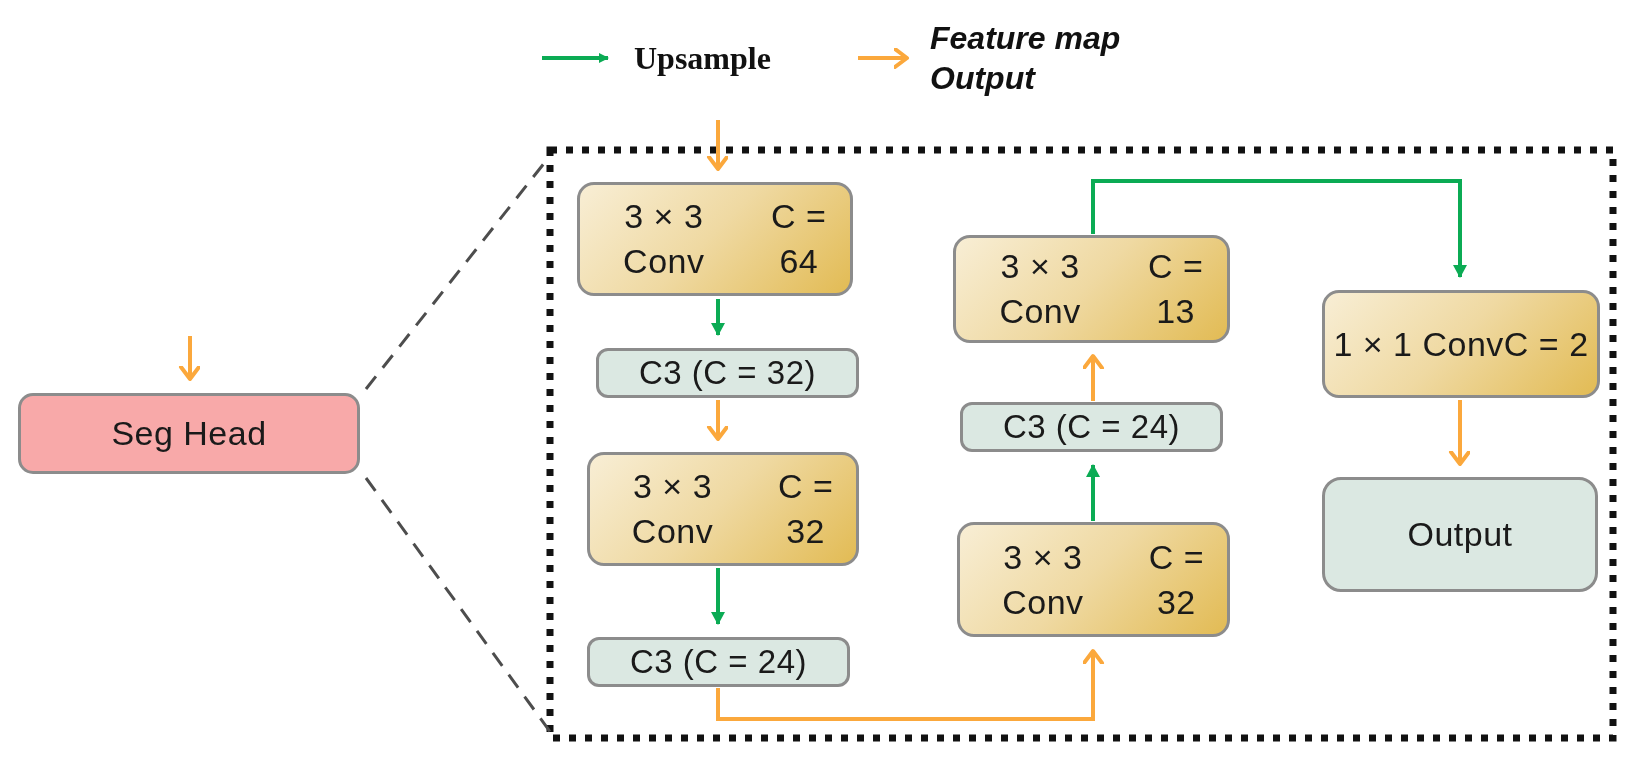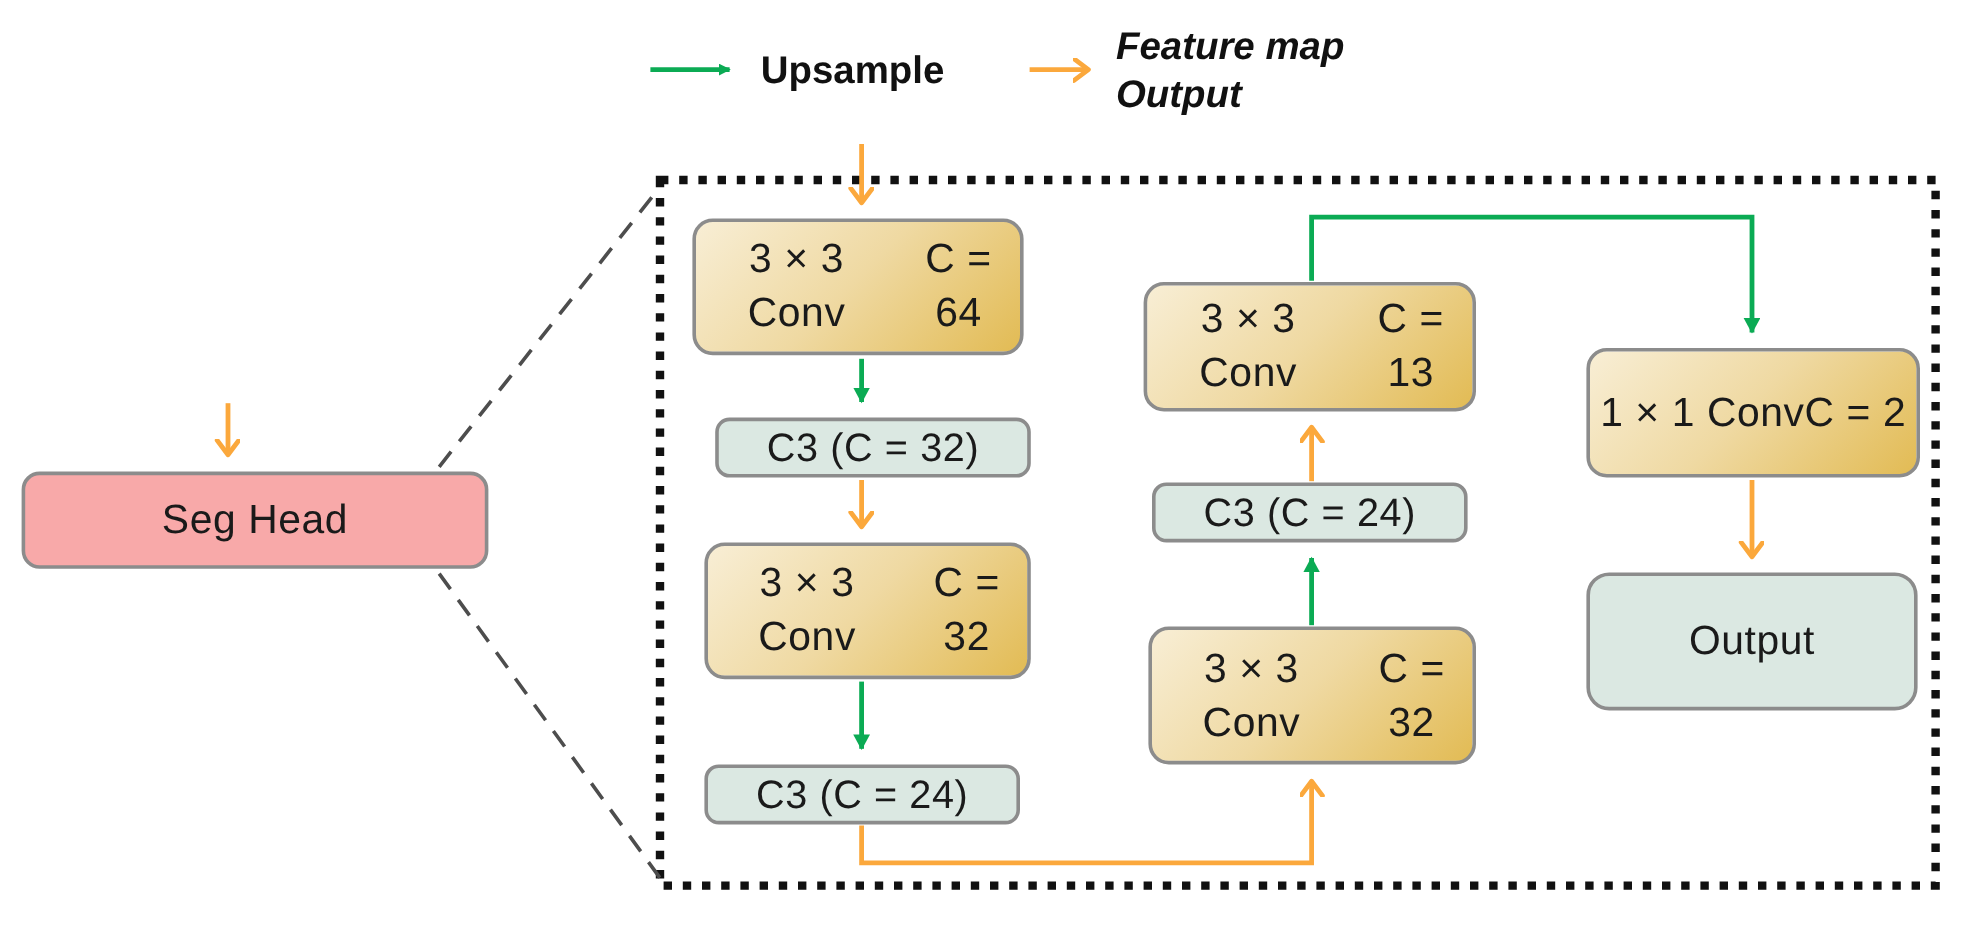"Upsample" span.legend-label { font-family: none -> Liberation Serif, serif }
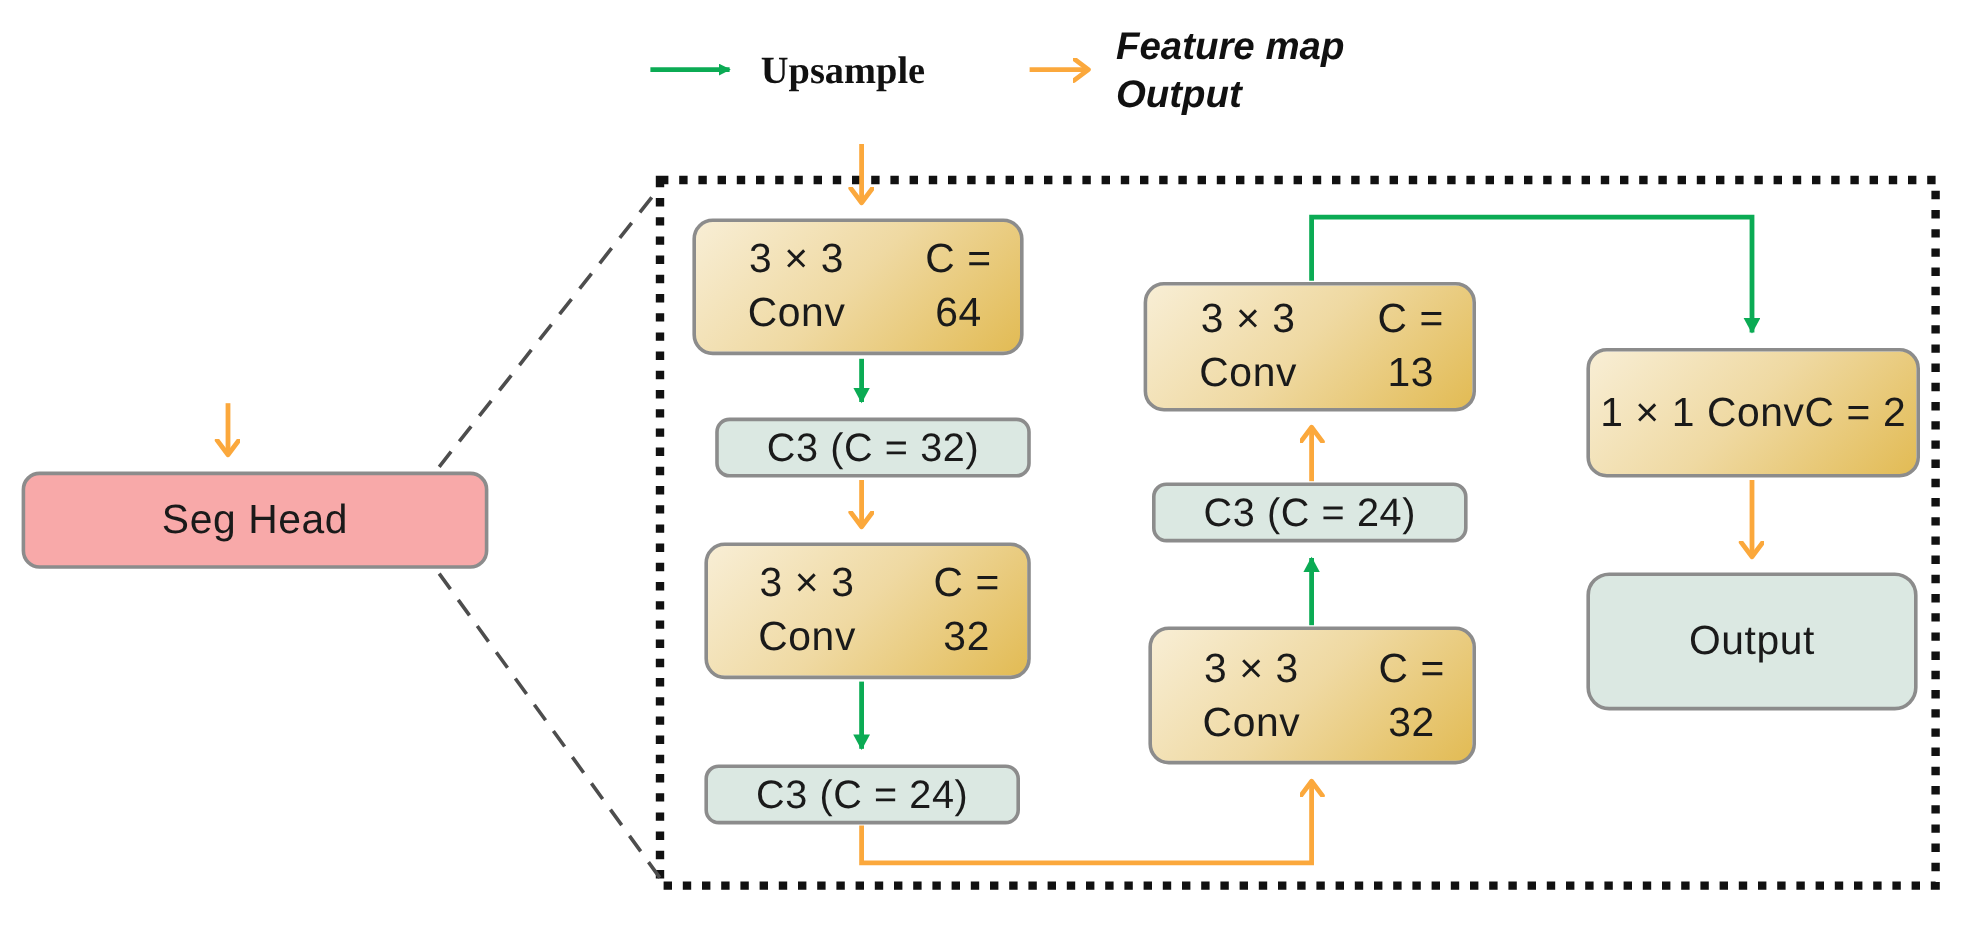"Seg Head" div.node { width: 389px -> 342px }
